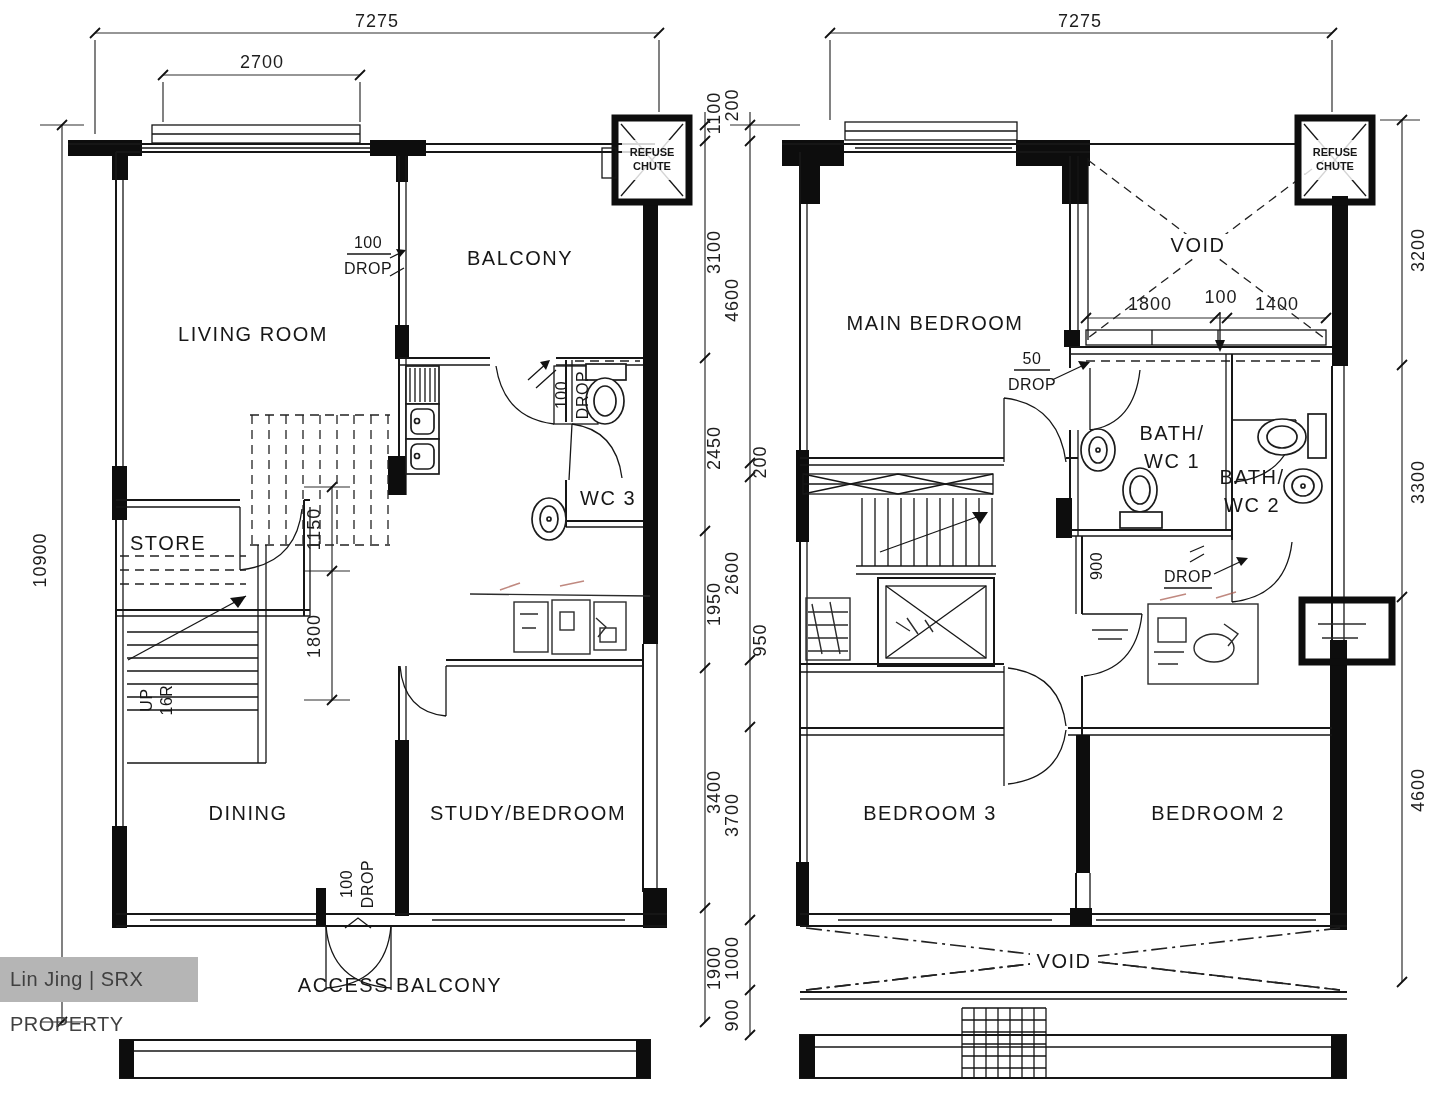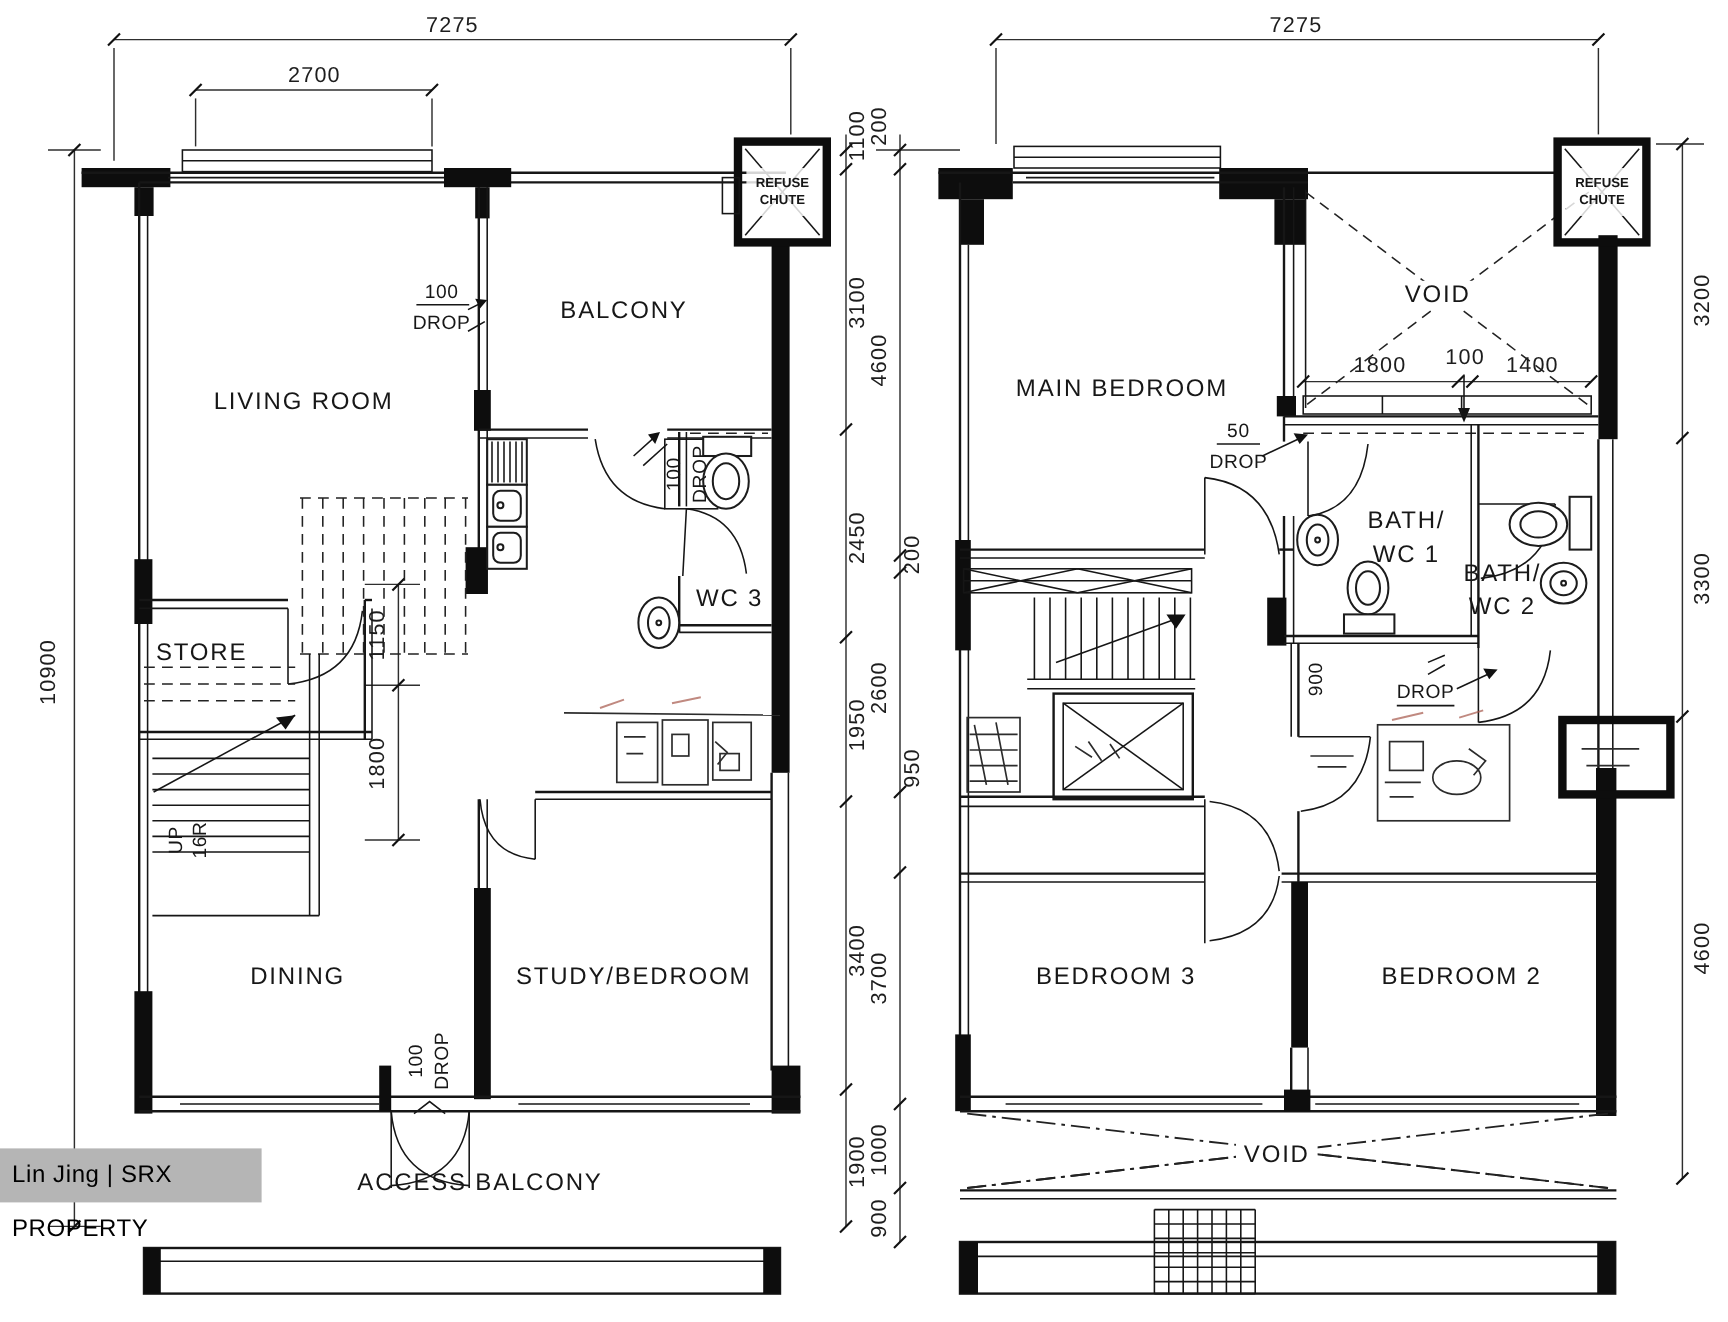"Lin Jing | SRX PROPERTY" #wm { color: #000000 -> #404040; width: 218px -> 198px }
